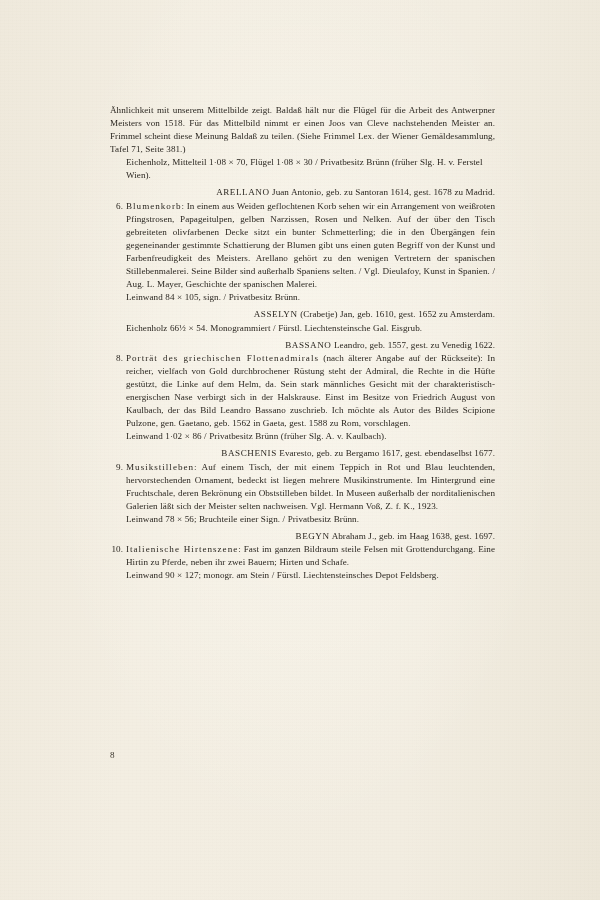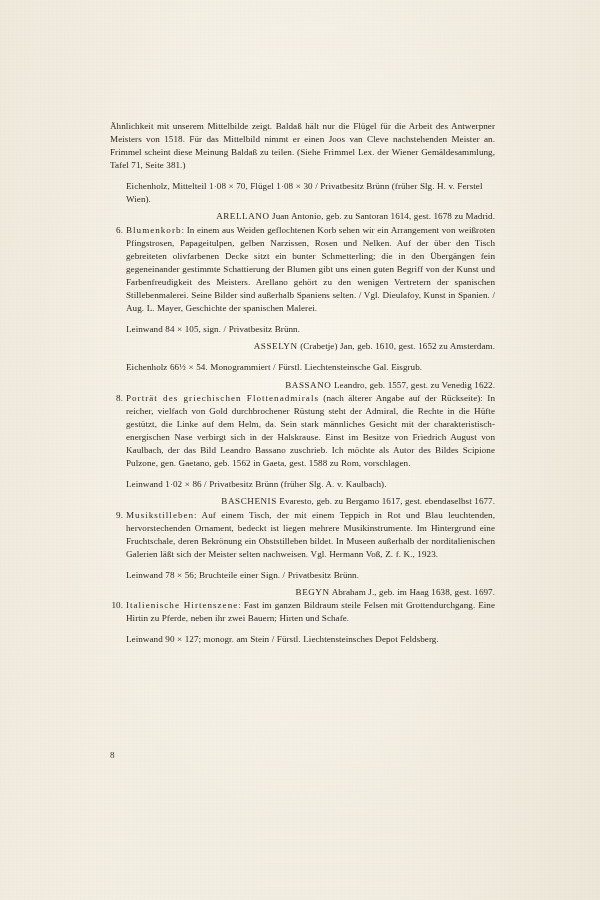"Ähnlichkeit mit unserem Mittelbilde" .content { top: 120px -> 104px }
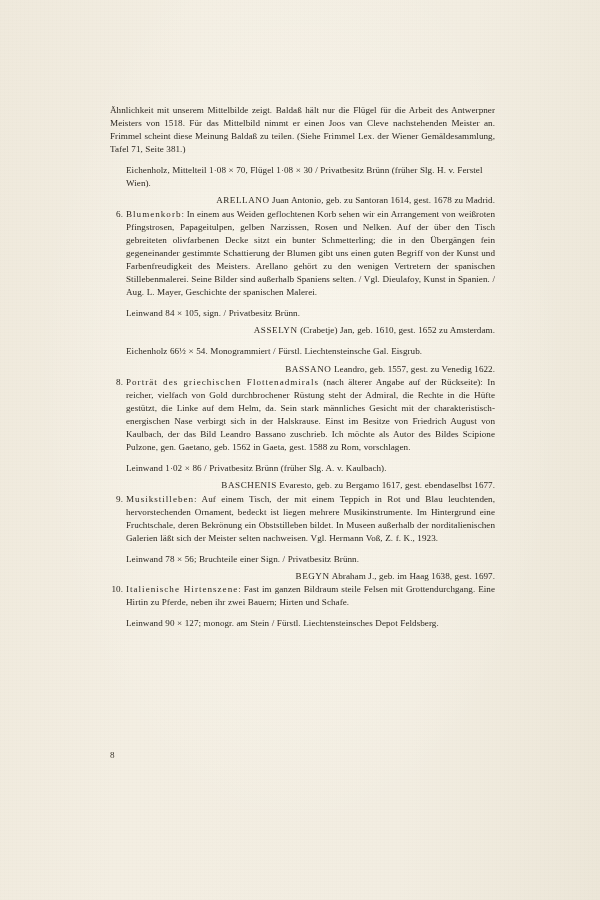"Eichenholz, Mittelteil 1·08 × 70," .spec { margin-top: 8px -> 0 }
